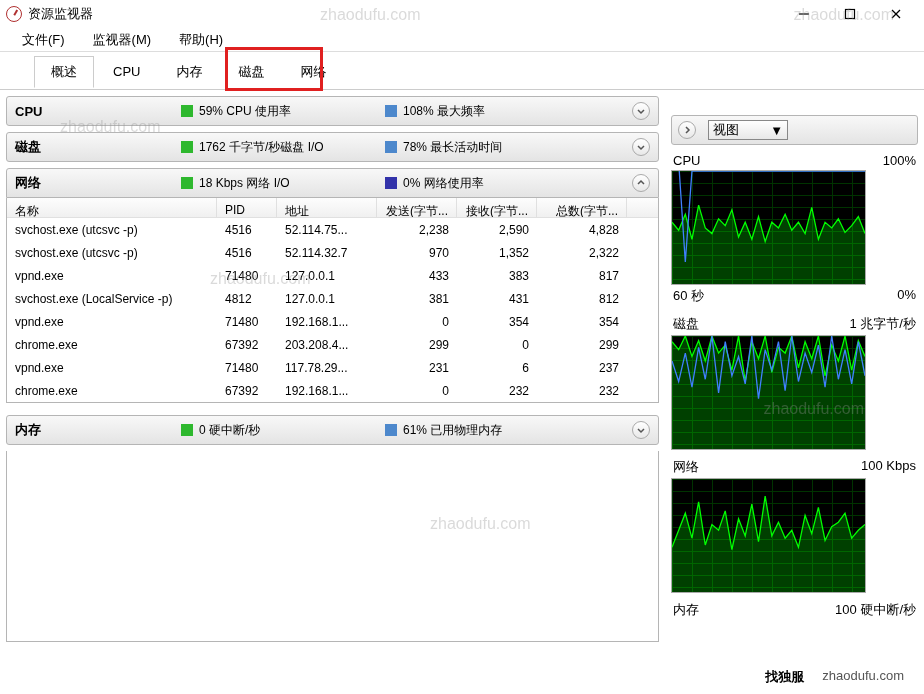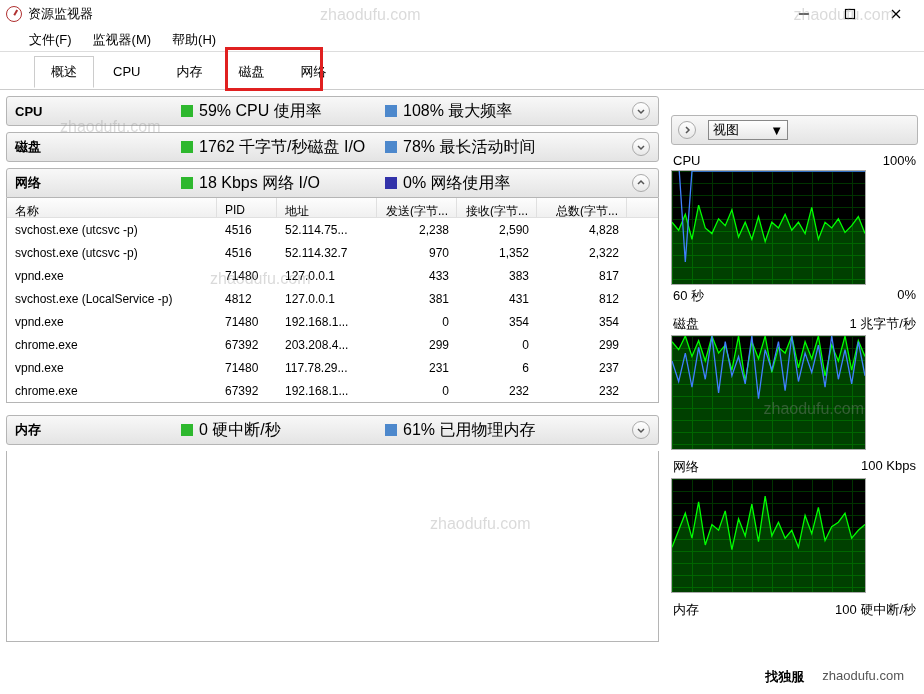"文件(F)" .menubar { gap: 9px -> 16px; padding: 0 23px -> 0 16px }
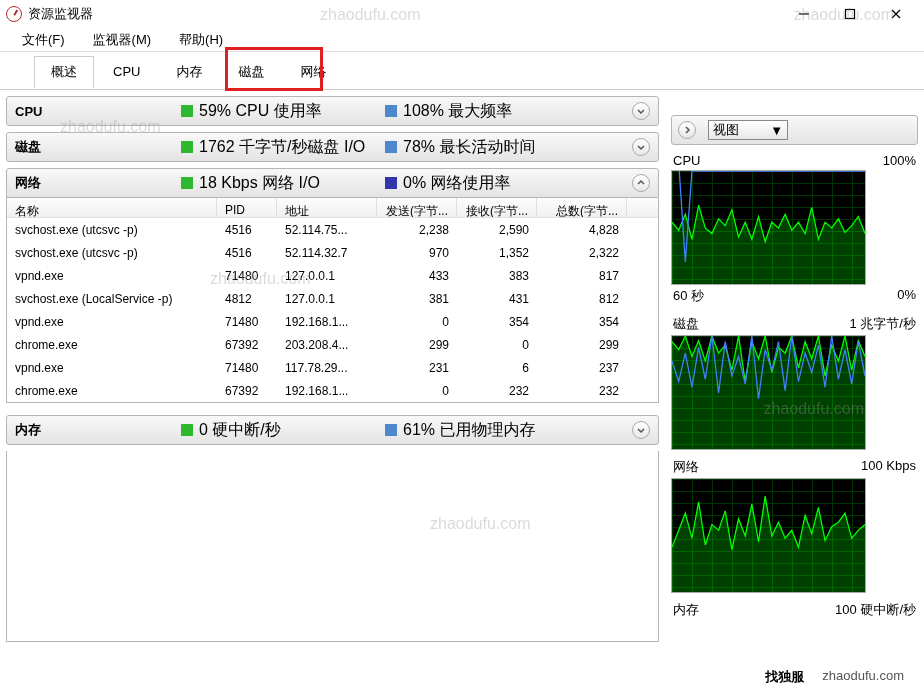"59% CPU 使用率" .section-header .stat { font-size: 16px -> 12px }
